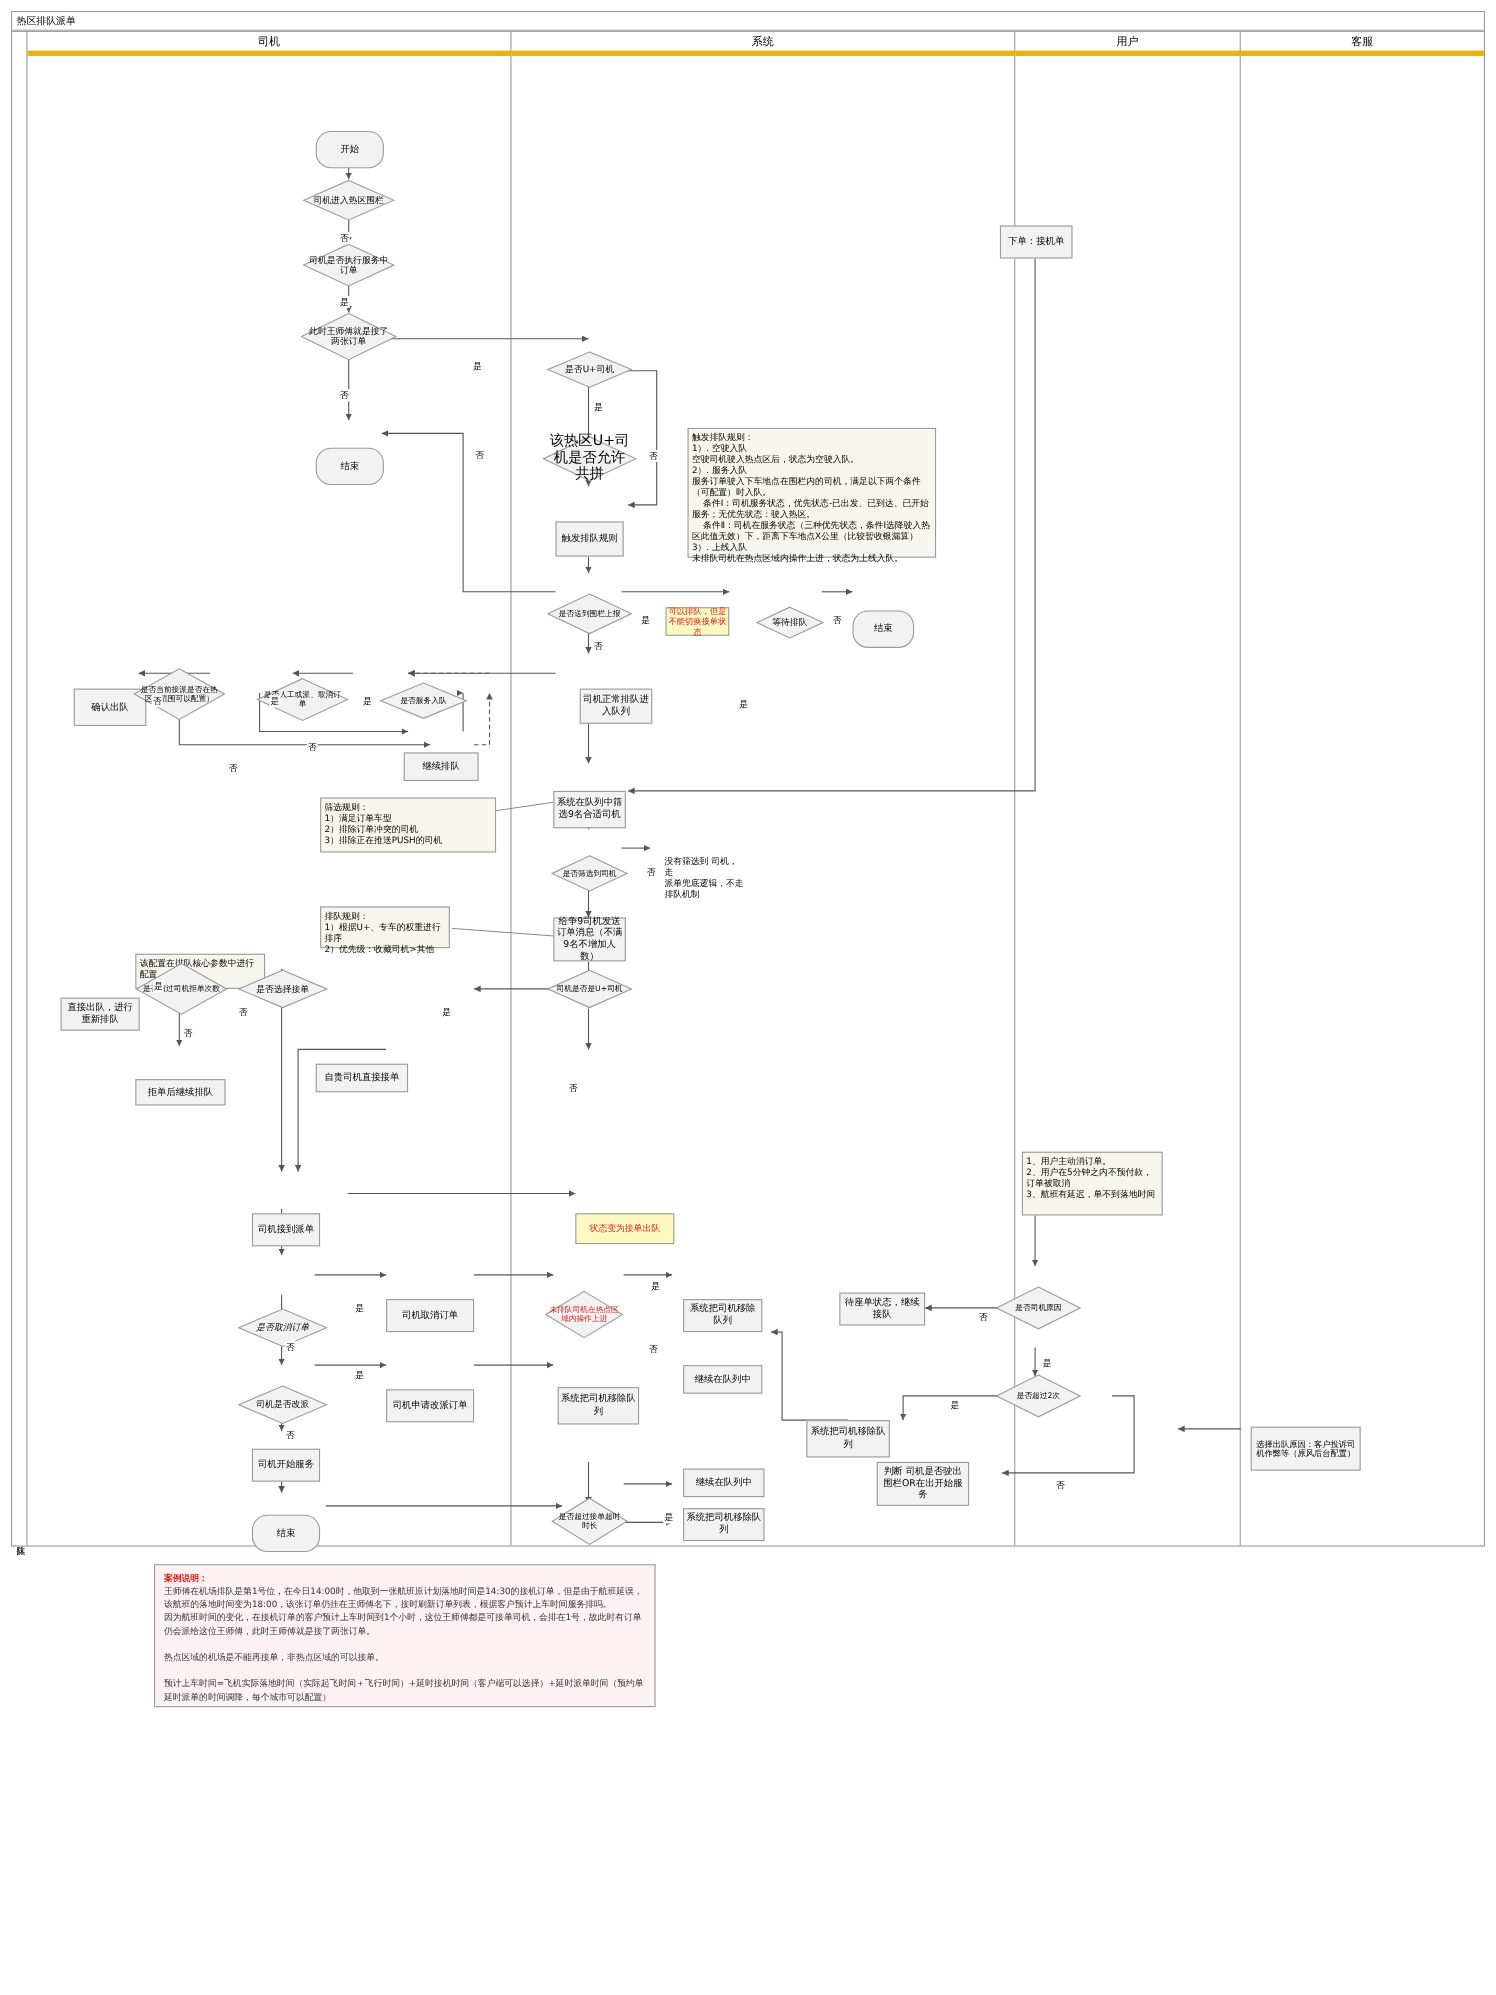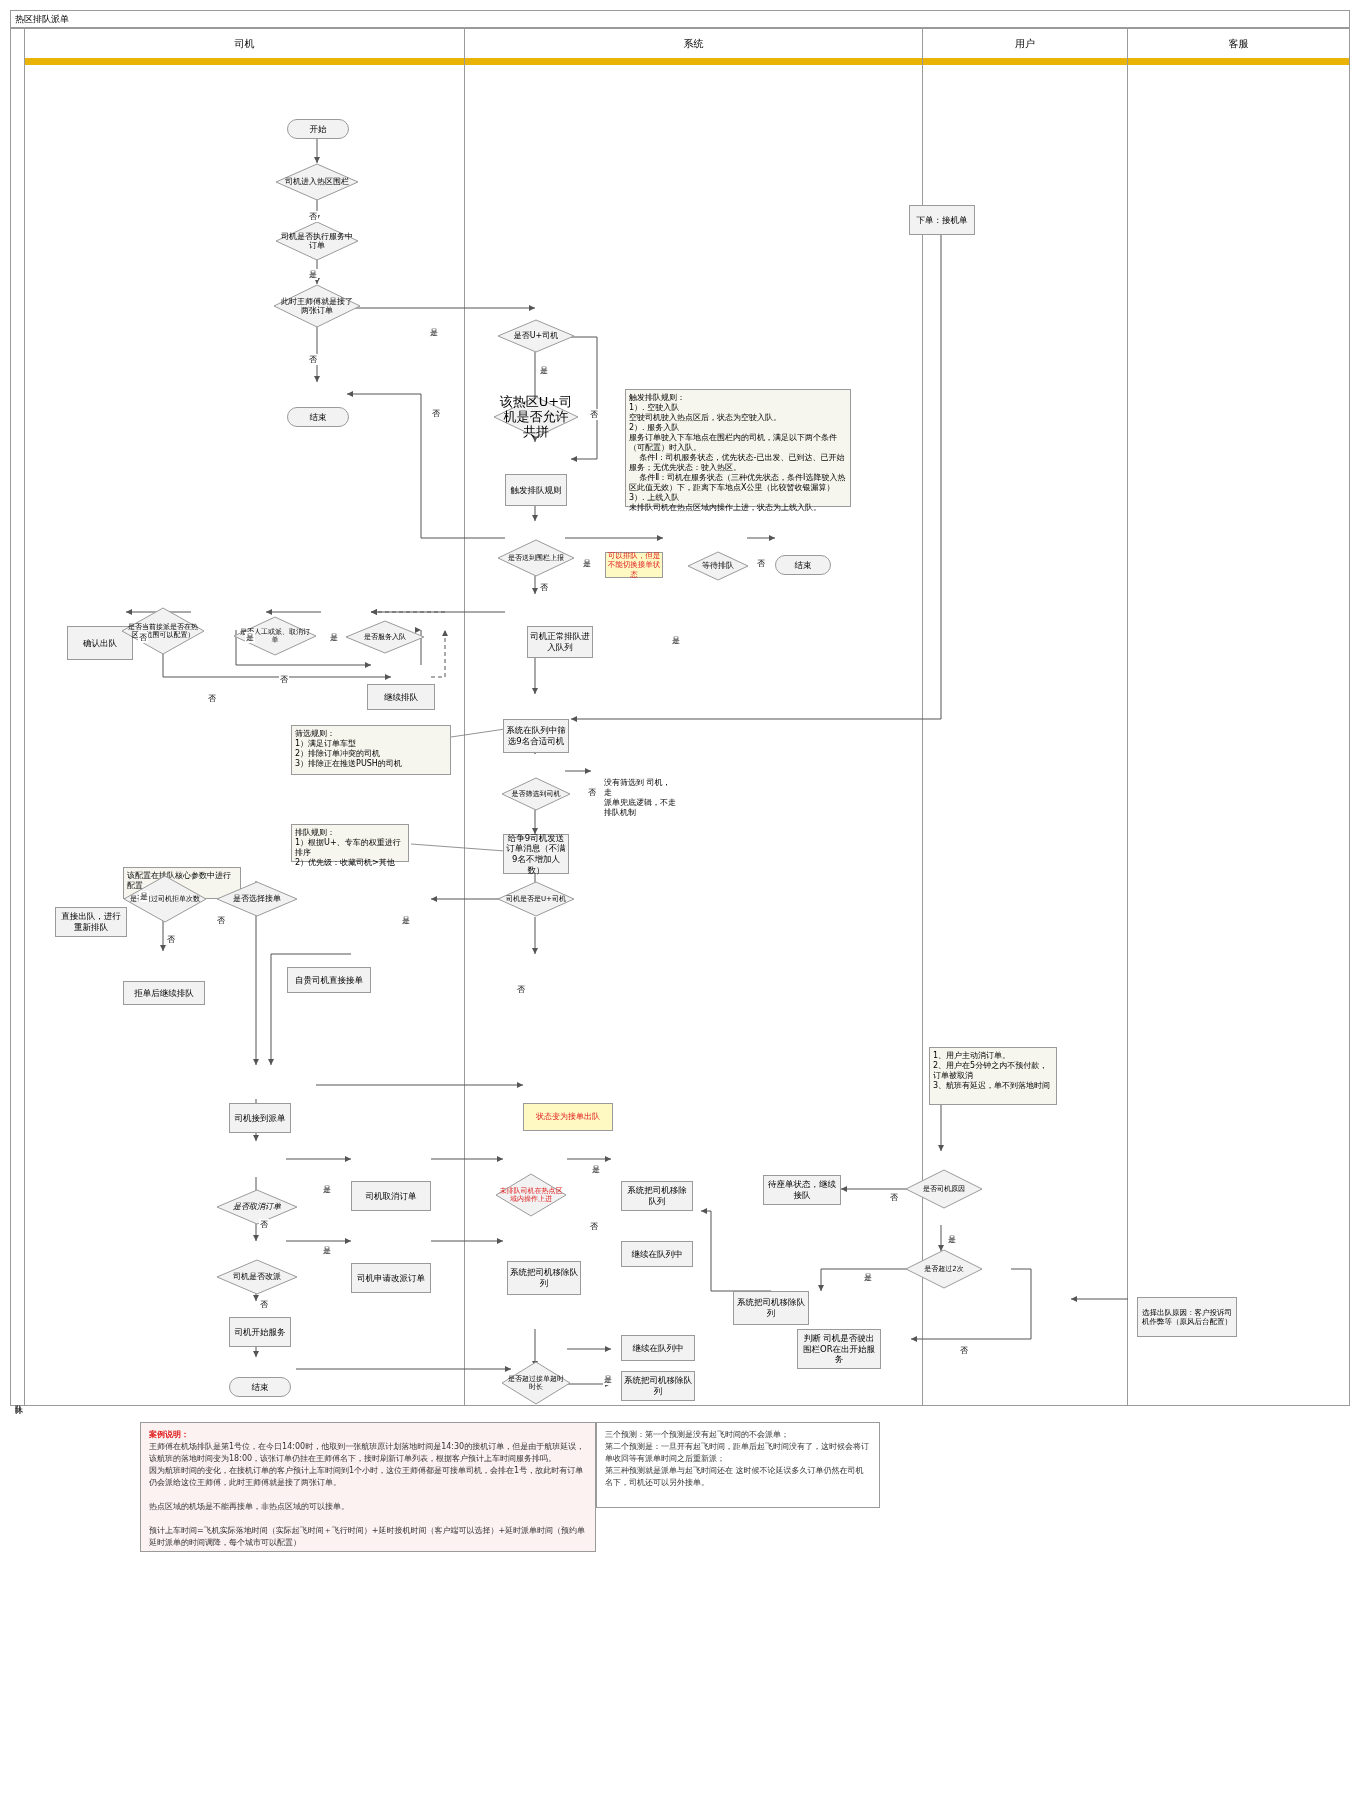"司机" .lane-head { border-bottom: 7px solid #eab308 -> 5px solid #eab308; height: 36px -> 22px }
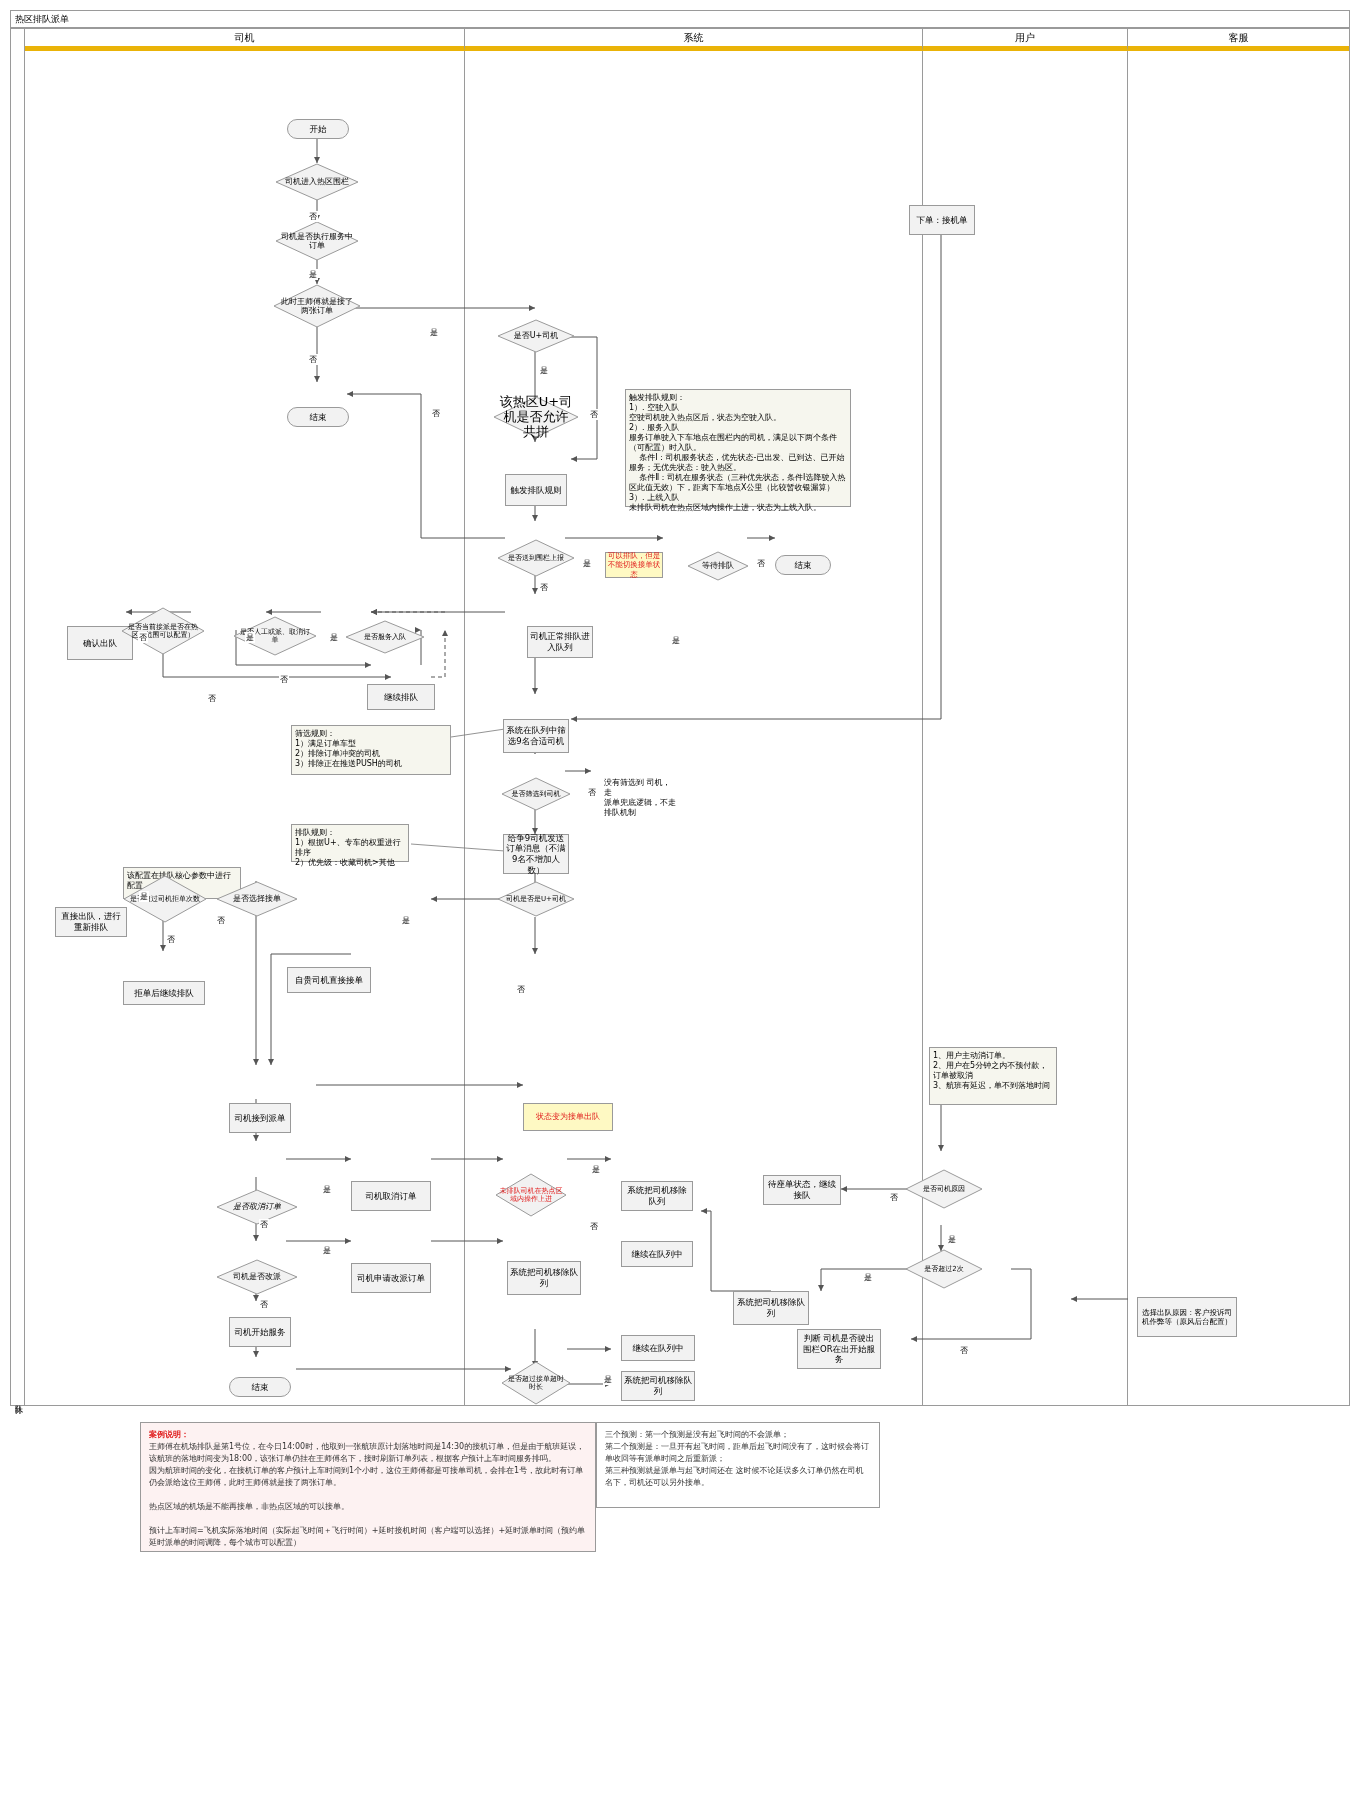"开始" .term { padding: 2px -> 16px }
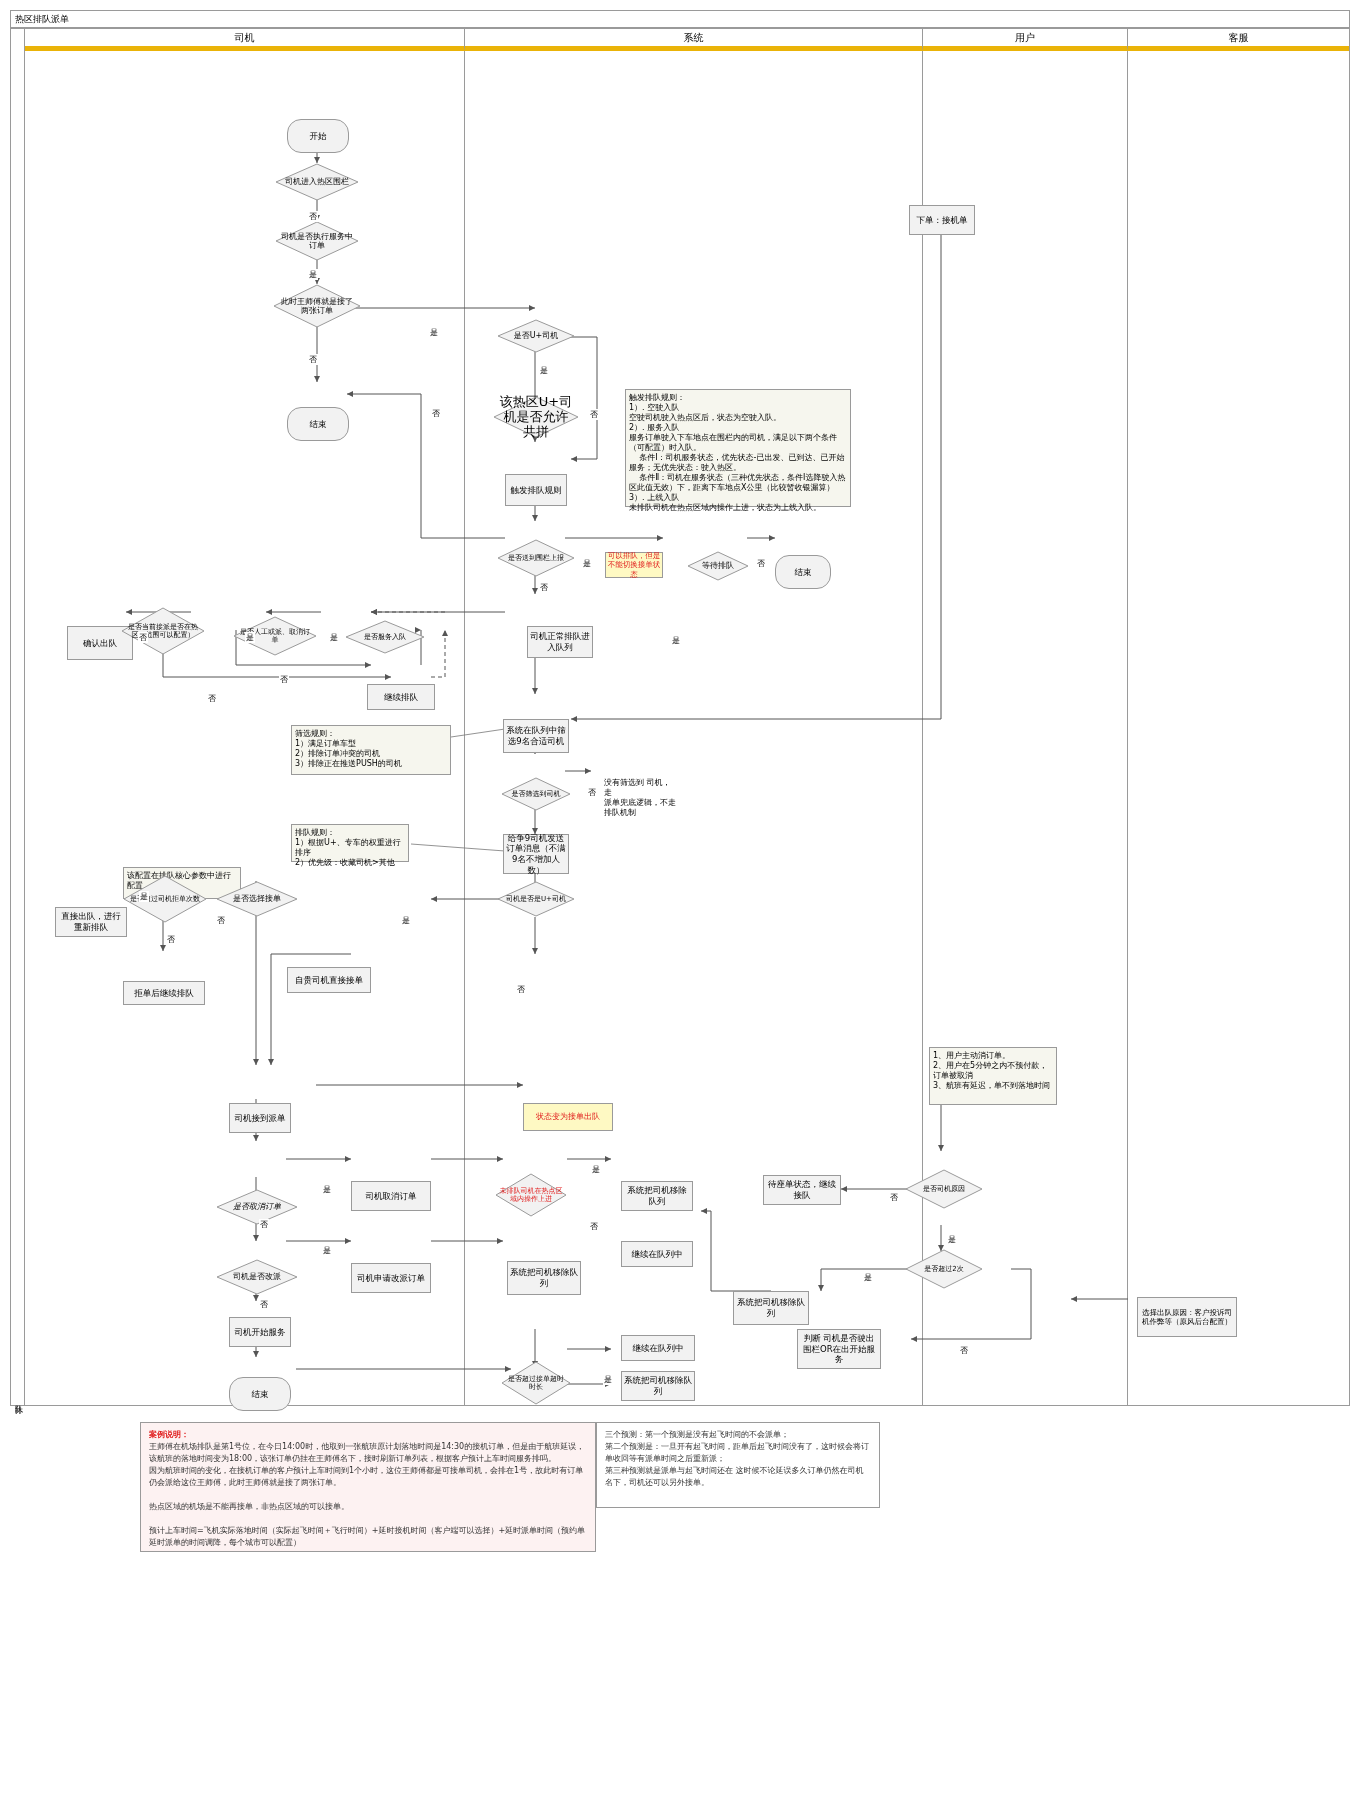"三个预测：第一个预测是没有起飞时间的不会派单；" div.foot { html: <div><span>三个预测：第一个预测是没有起飞时间的不会派单； 第二个预测是：一旦开有起飞时间，距单后起飞时间没有了，这时候会将订单收回等有派单时间之后重新派； 第三种预测就是派单与起飞时间还在 这时候不论延误多久订单仍然在司机名下，司机还可以另外接单。</span></div> -> none }
